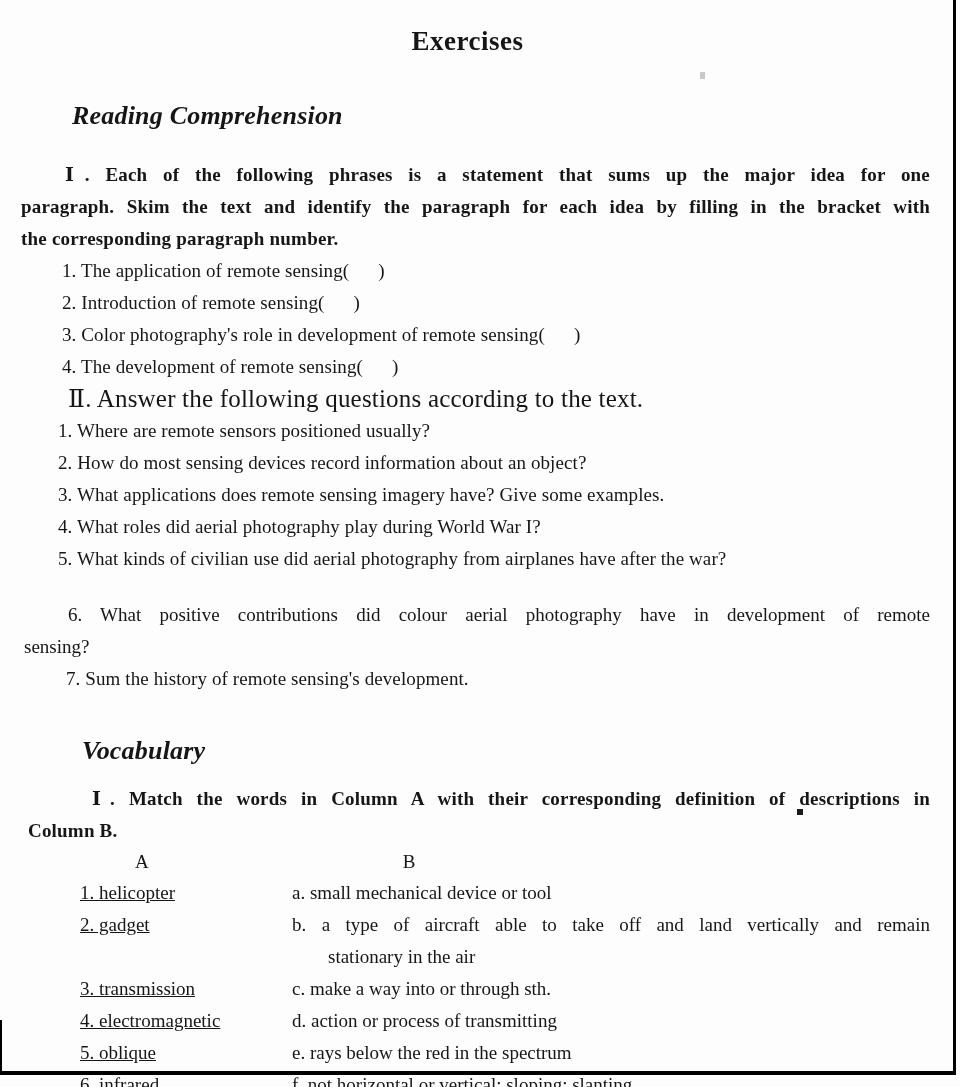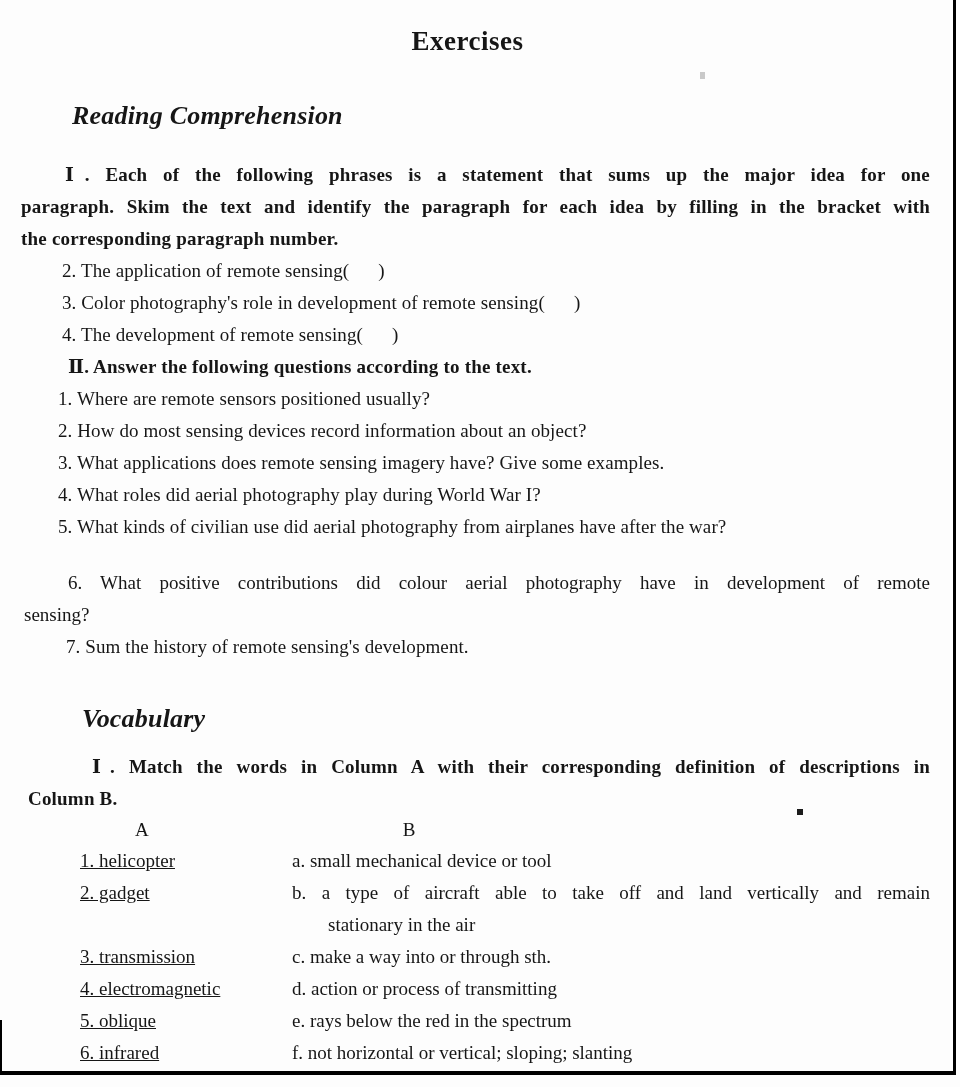"2. The application of remote" div.item { text: 2 -> 1 }
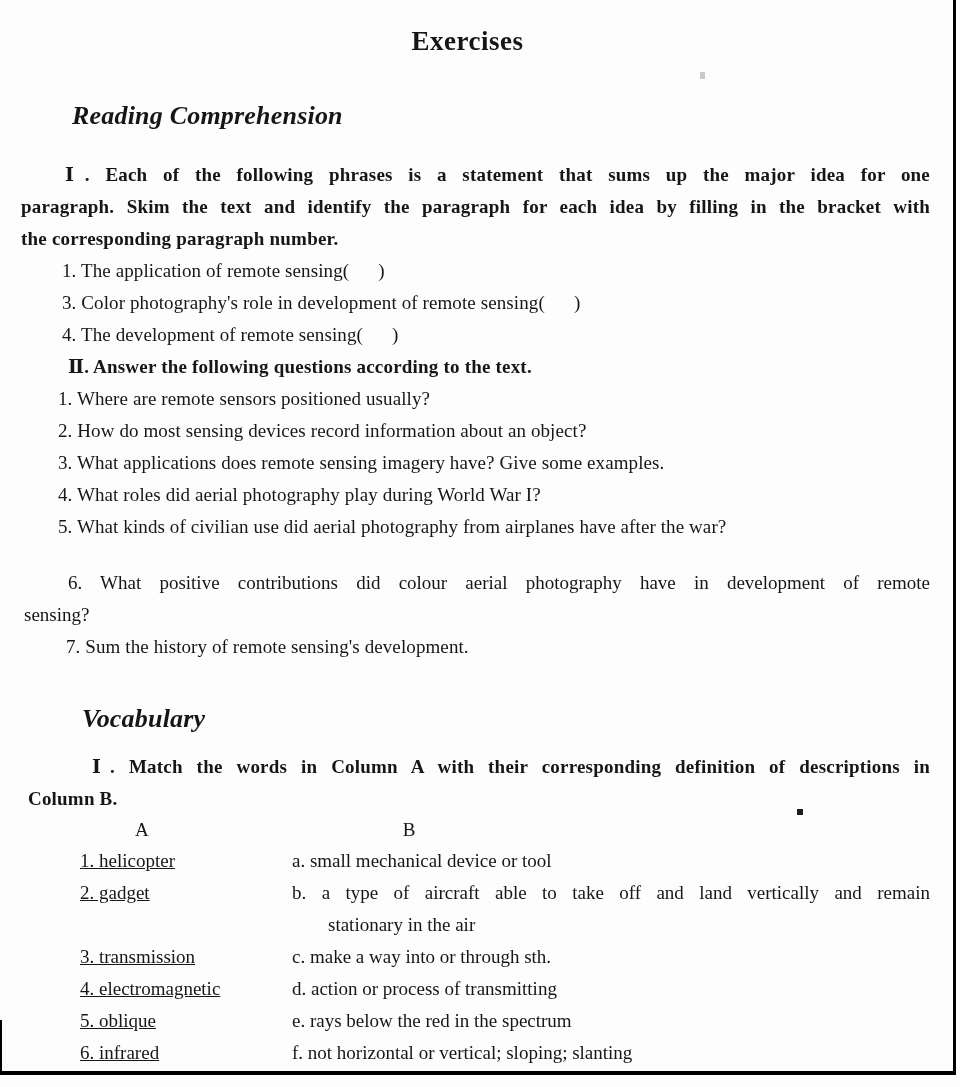"2. Introduction of remote sensing(" div.item { html: none -> <div>2. Introduction of remote sensing( )</div> }
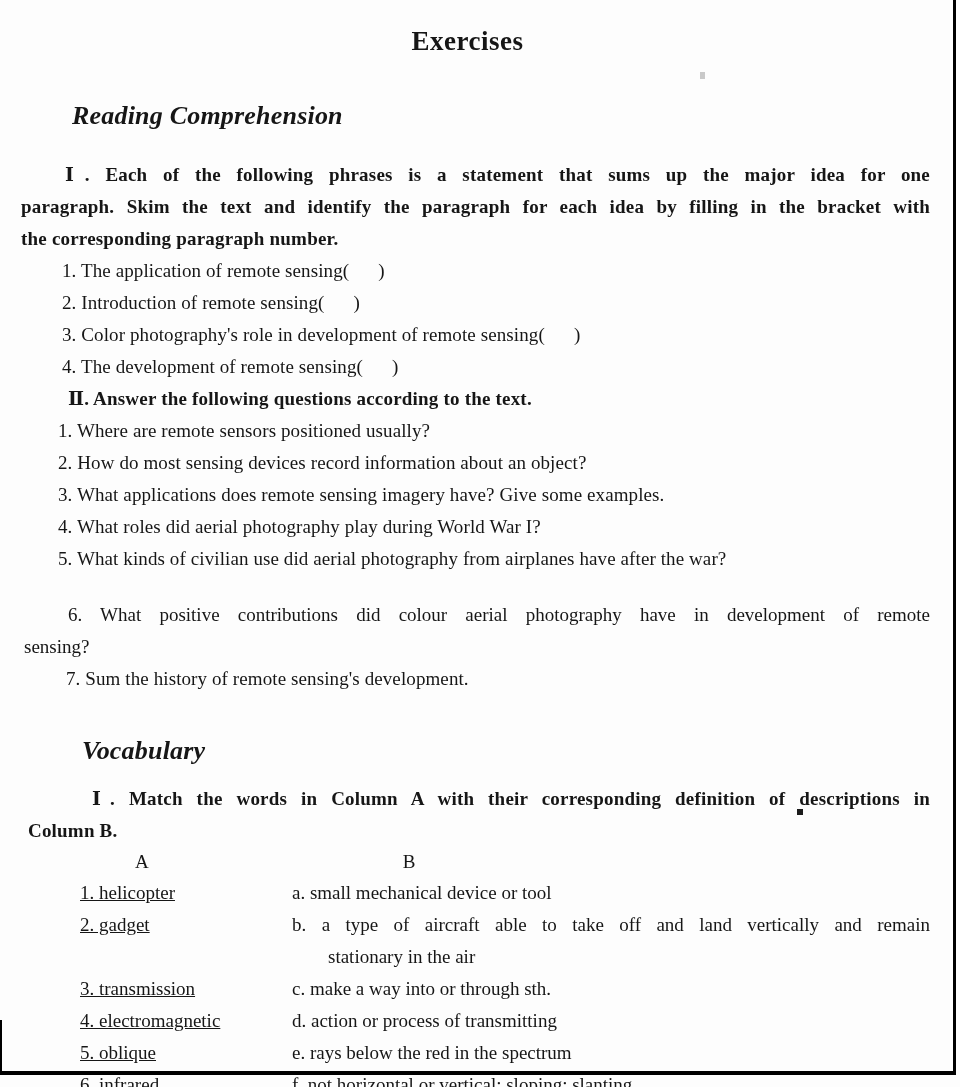"Ⅱ. Answer the following questions" .instr-line { font-size: 19px -> 25px; font-weight: bold -> normal }
